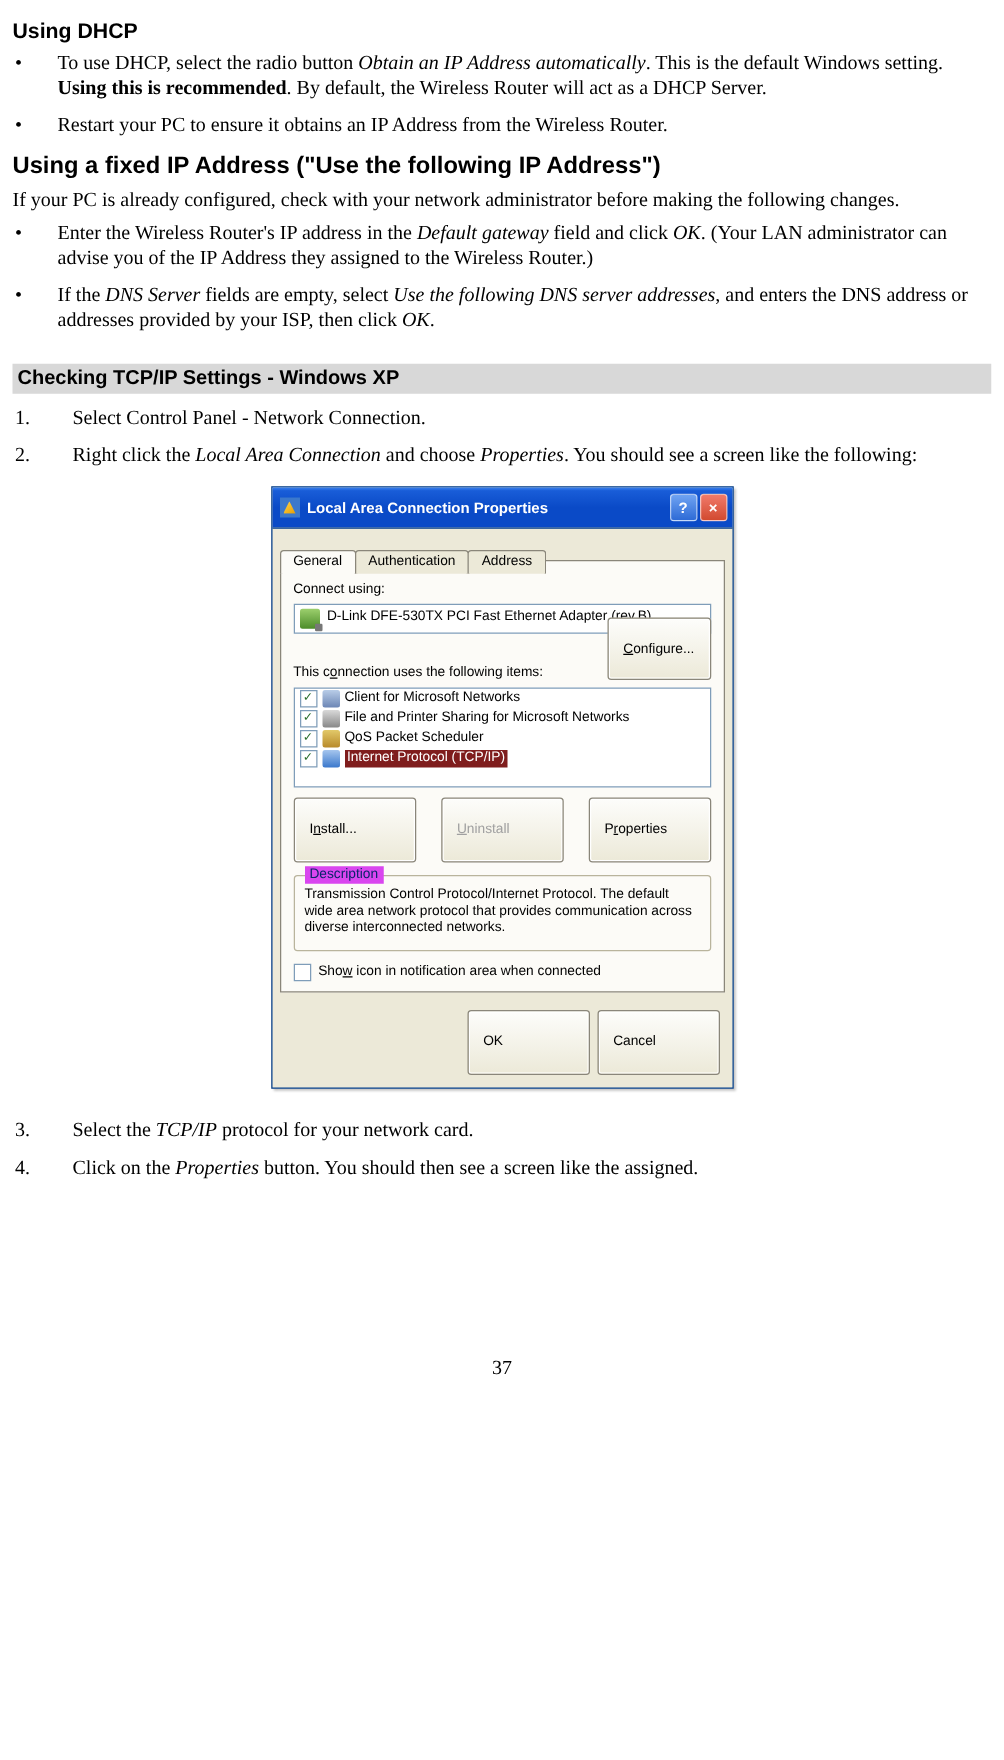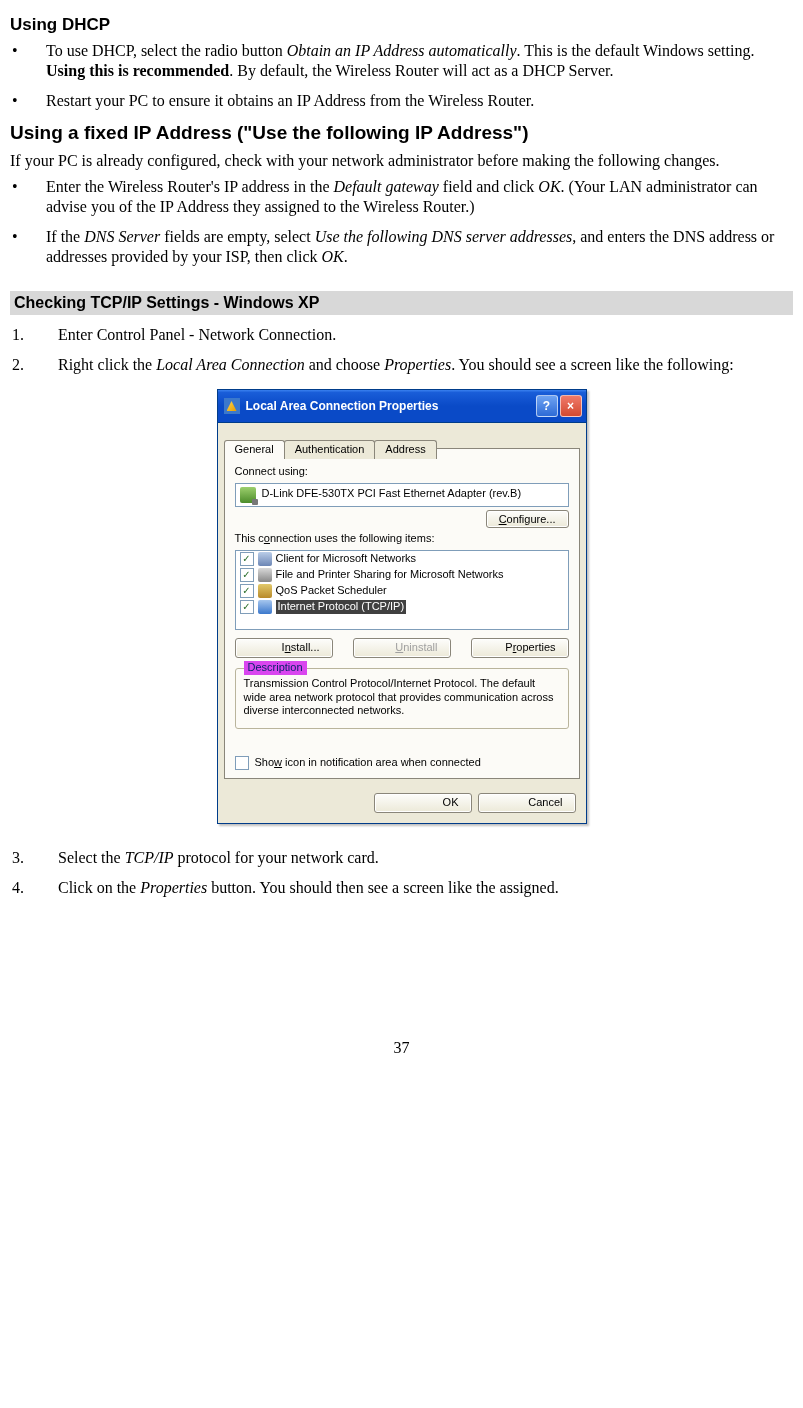"Enter Control Panel - Network" span { text: Enter -> Select }
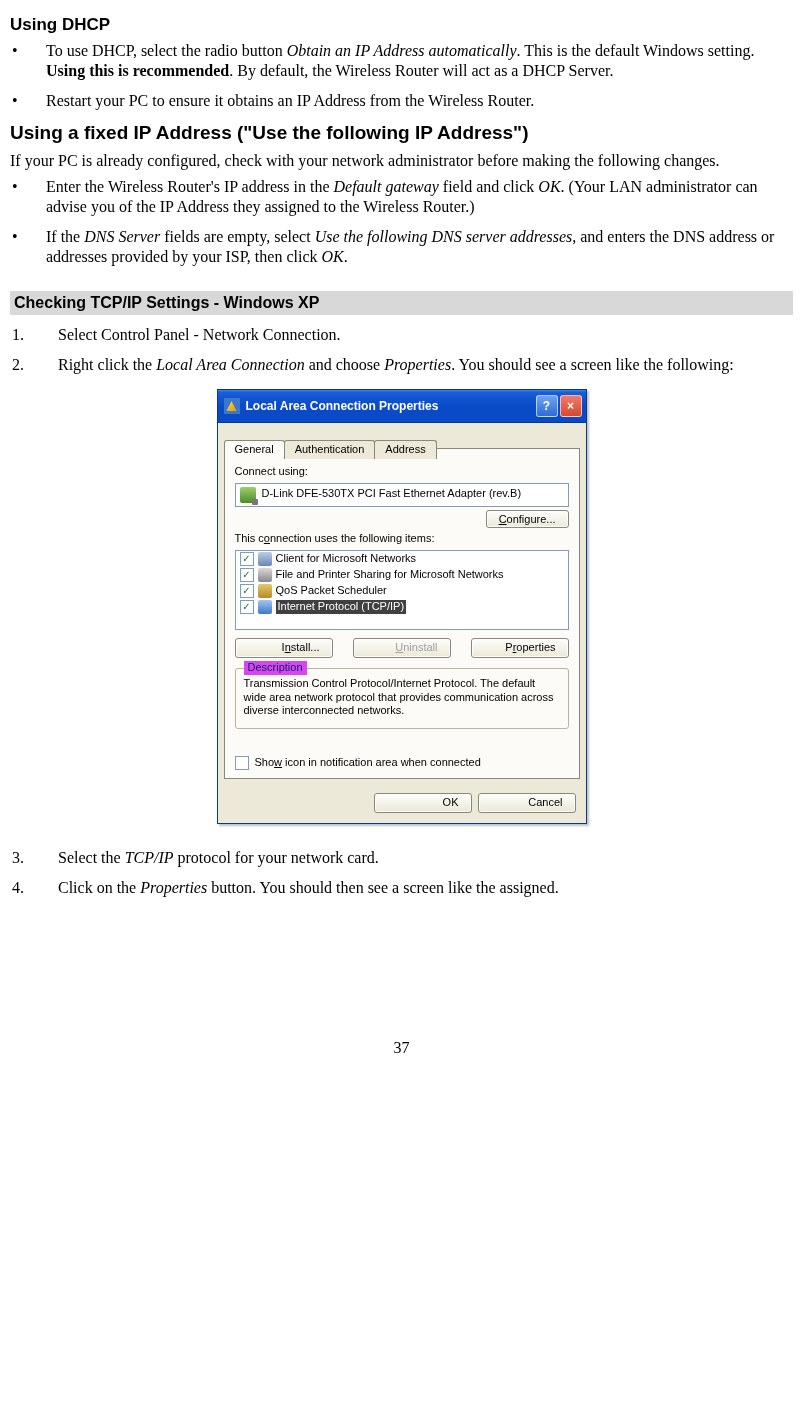"Configure..." .btn { padding: 2px 12px -> 18px 12px; text-align: right -> left }
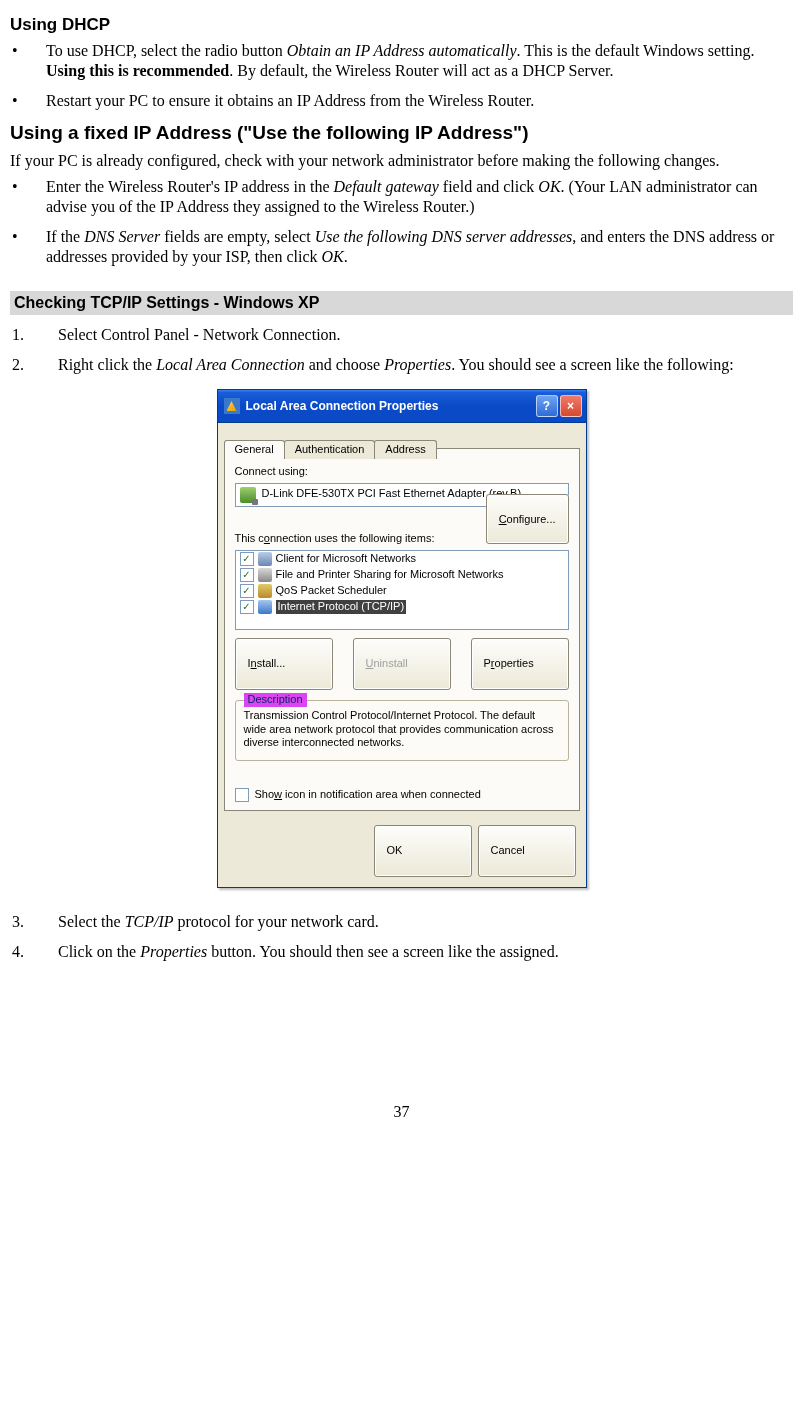"Internet Protocol (TCP/IP)" .listbox .item.sel .txt { background: #404040 -> #7f1d1d }
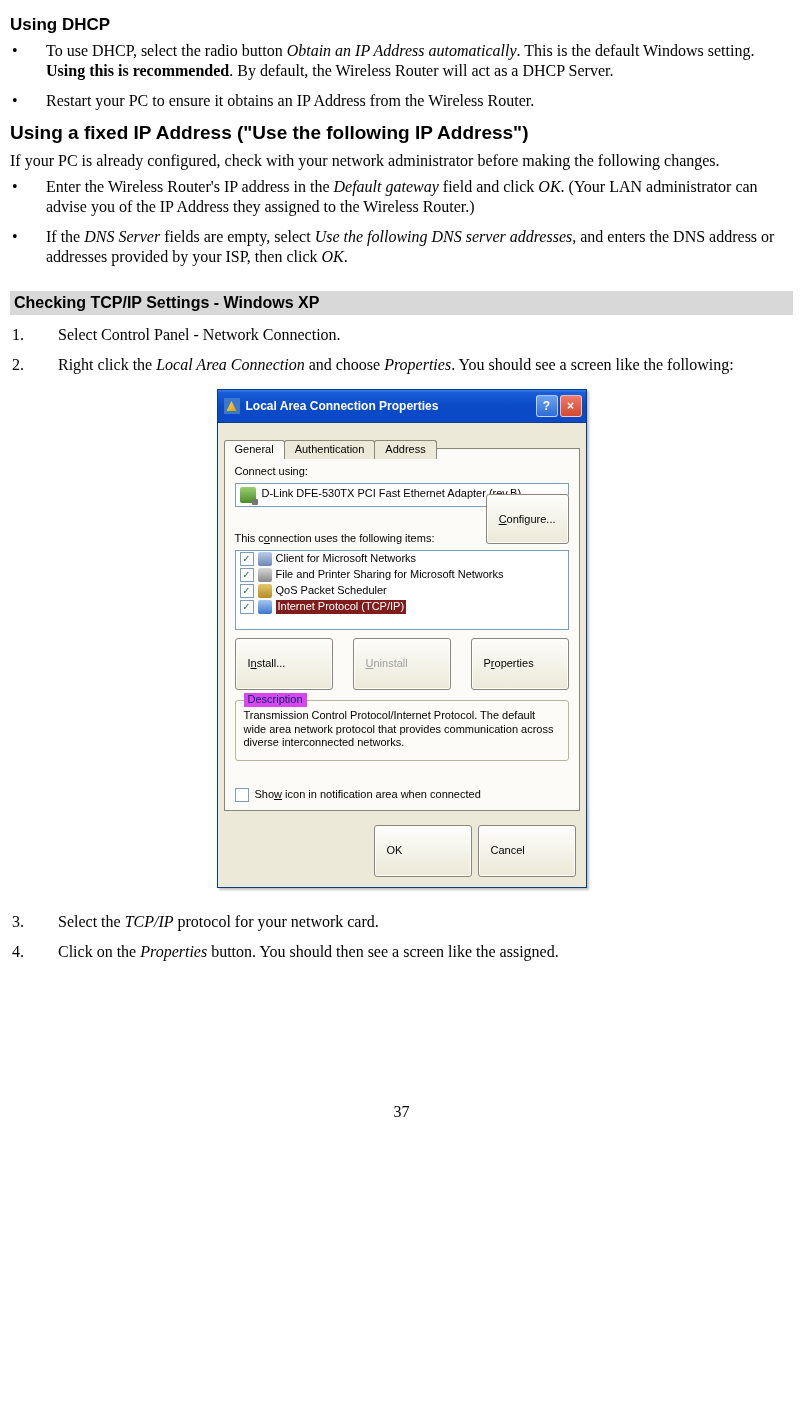"Show icon in notification area" .chkrow { margin-top: 27px -> 10px }
